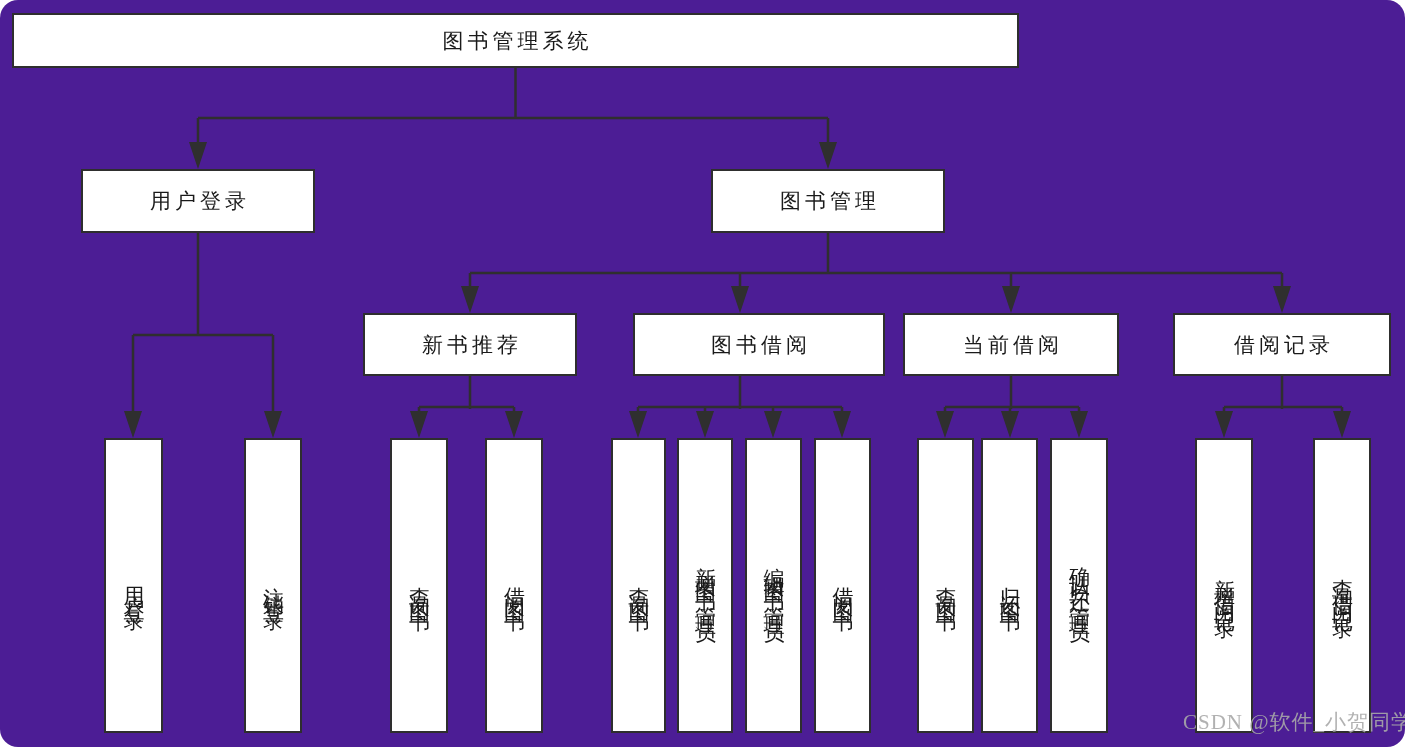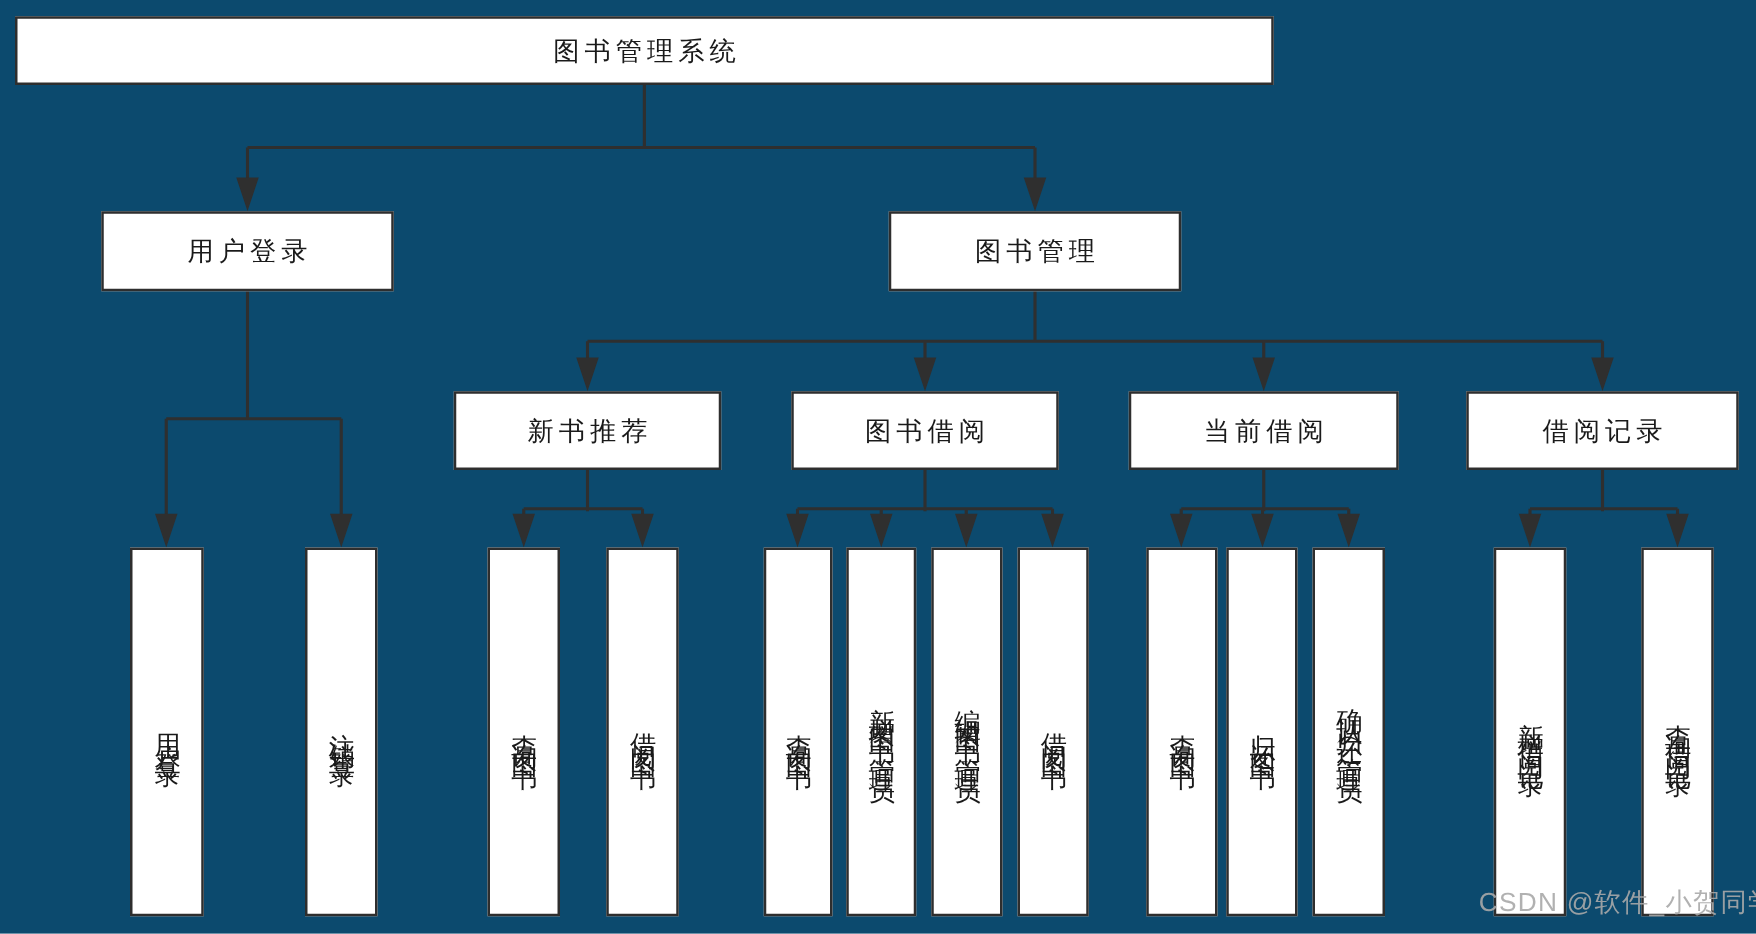"图书管理系统" .stage { background: #0c4a6e -> #4c1d95; border-radius: none -> 18px; font-family: Liberation Sans, sans-serif -> Liberation Serif, serif }
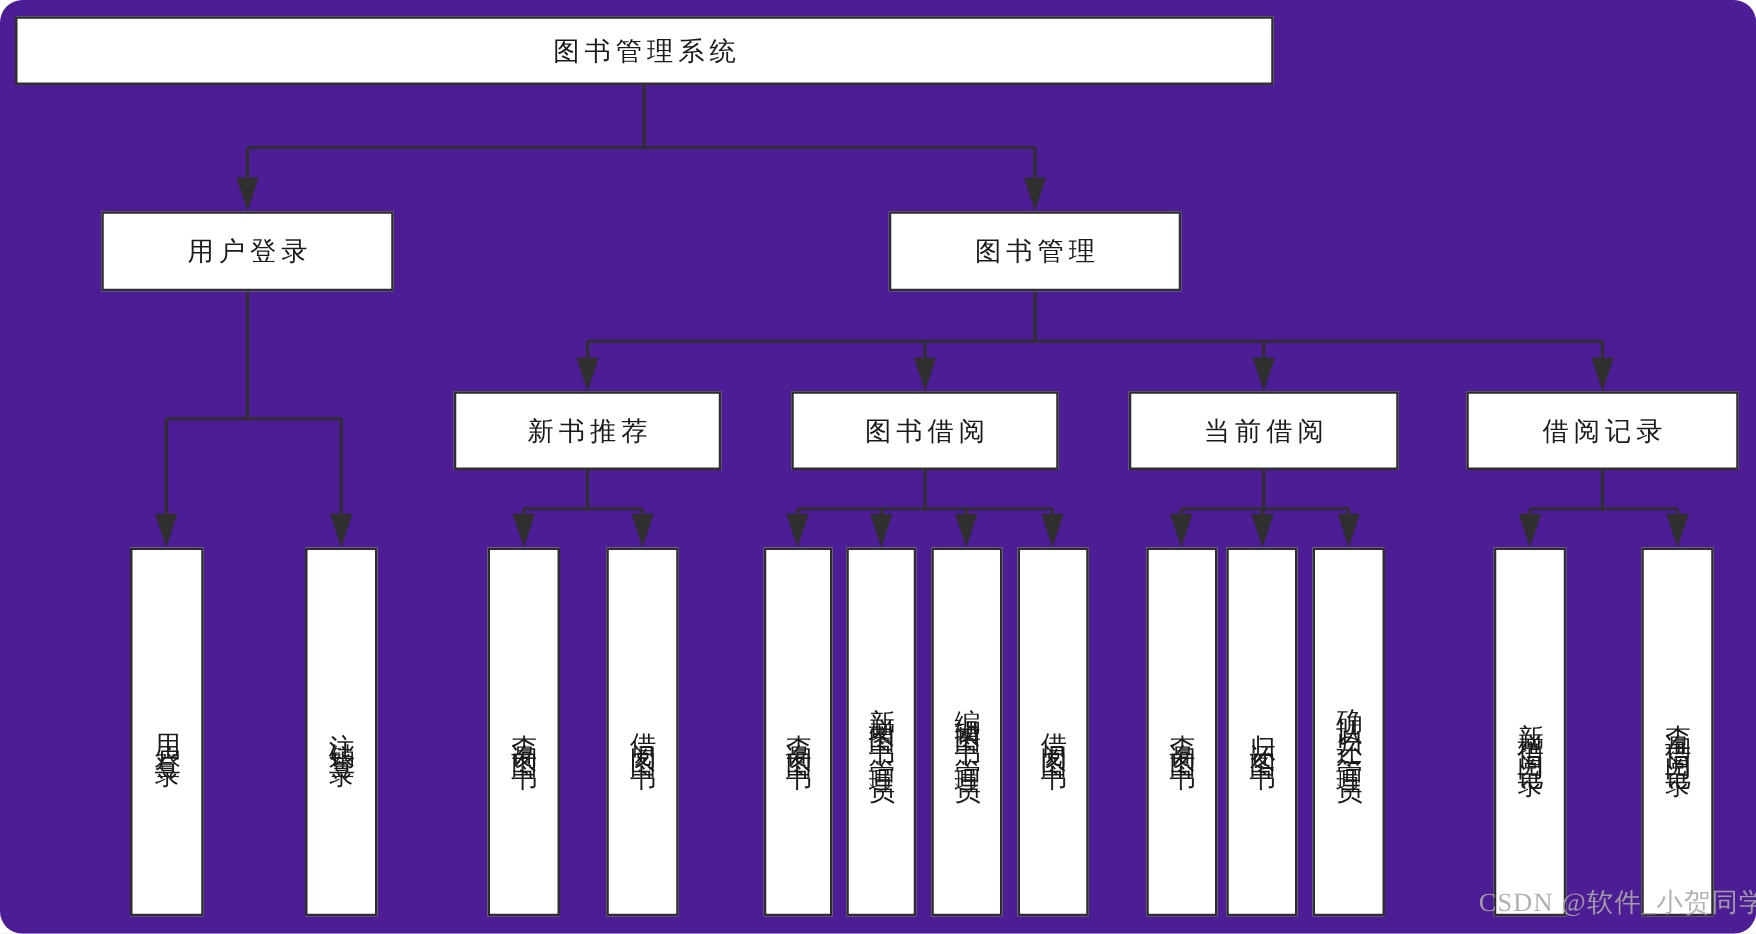"图书借阅" div.box { width: 214px -> 252px }
